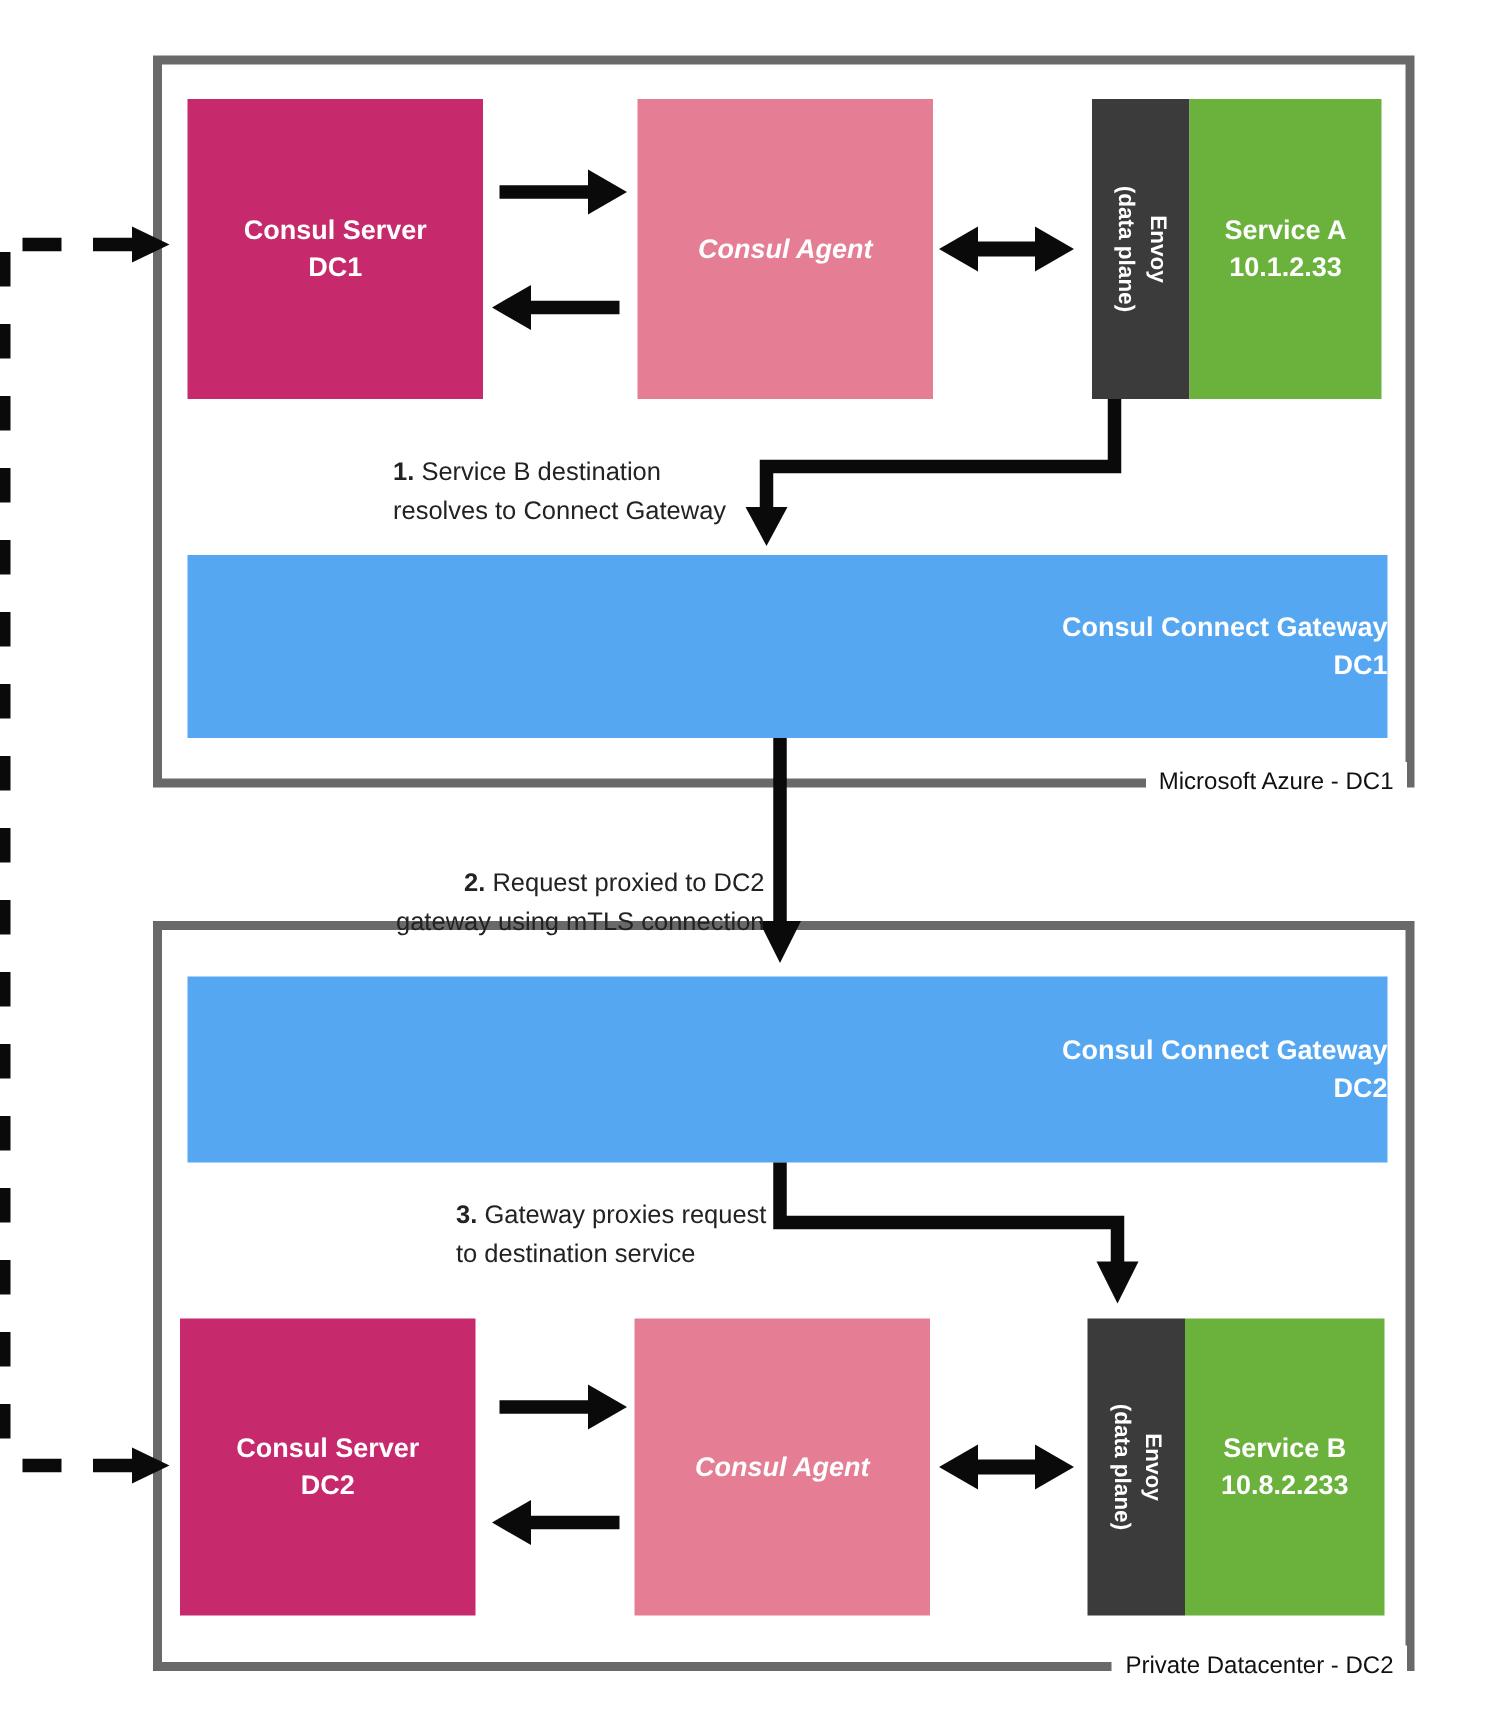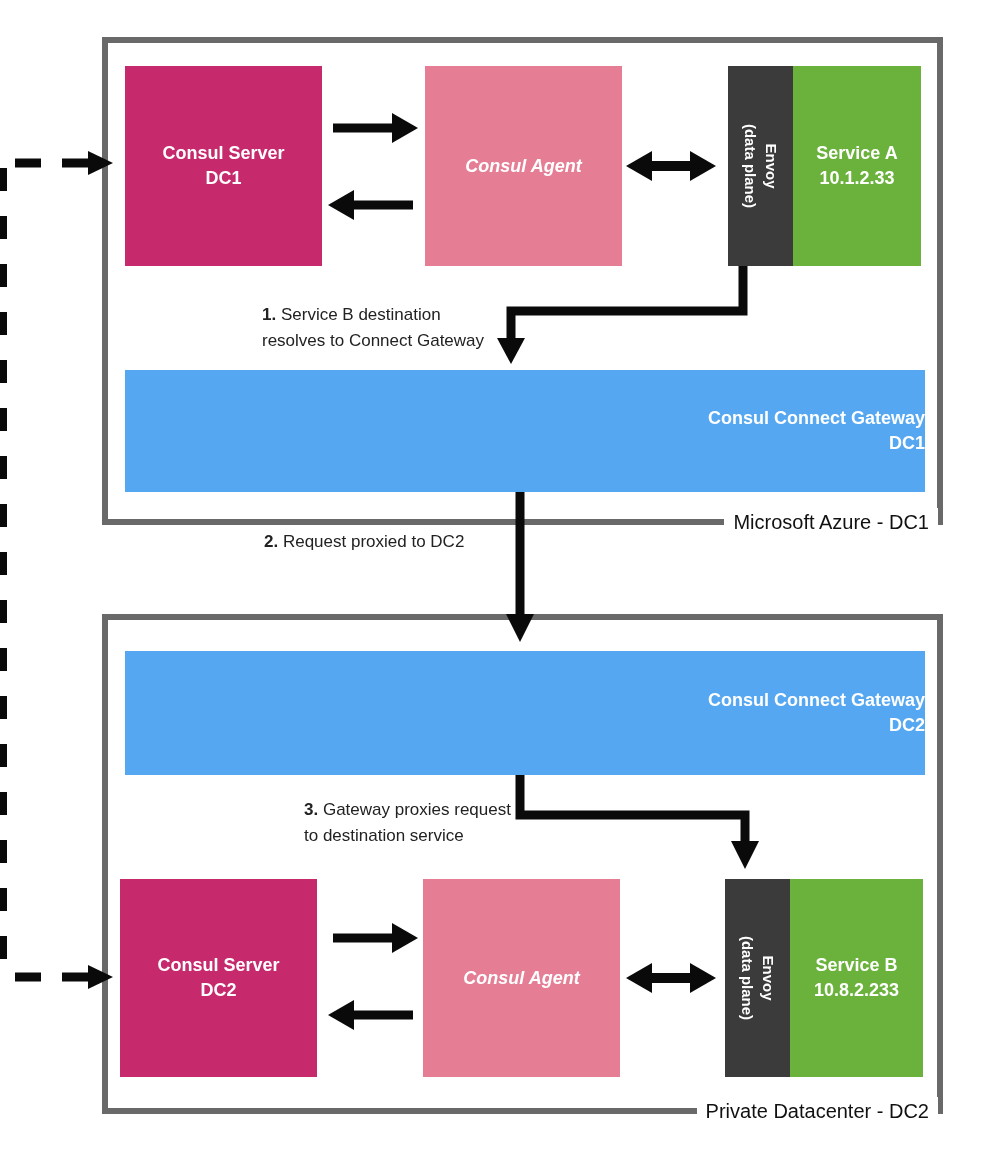"Microsoft Azure - DC1" .edge-label { font-size: 20px -> 16px }
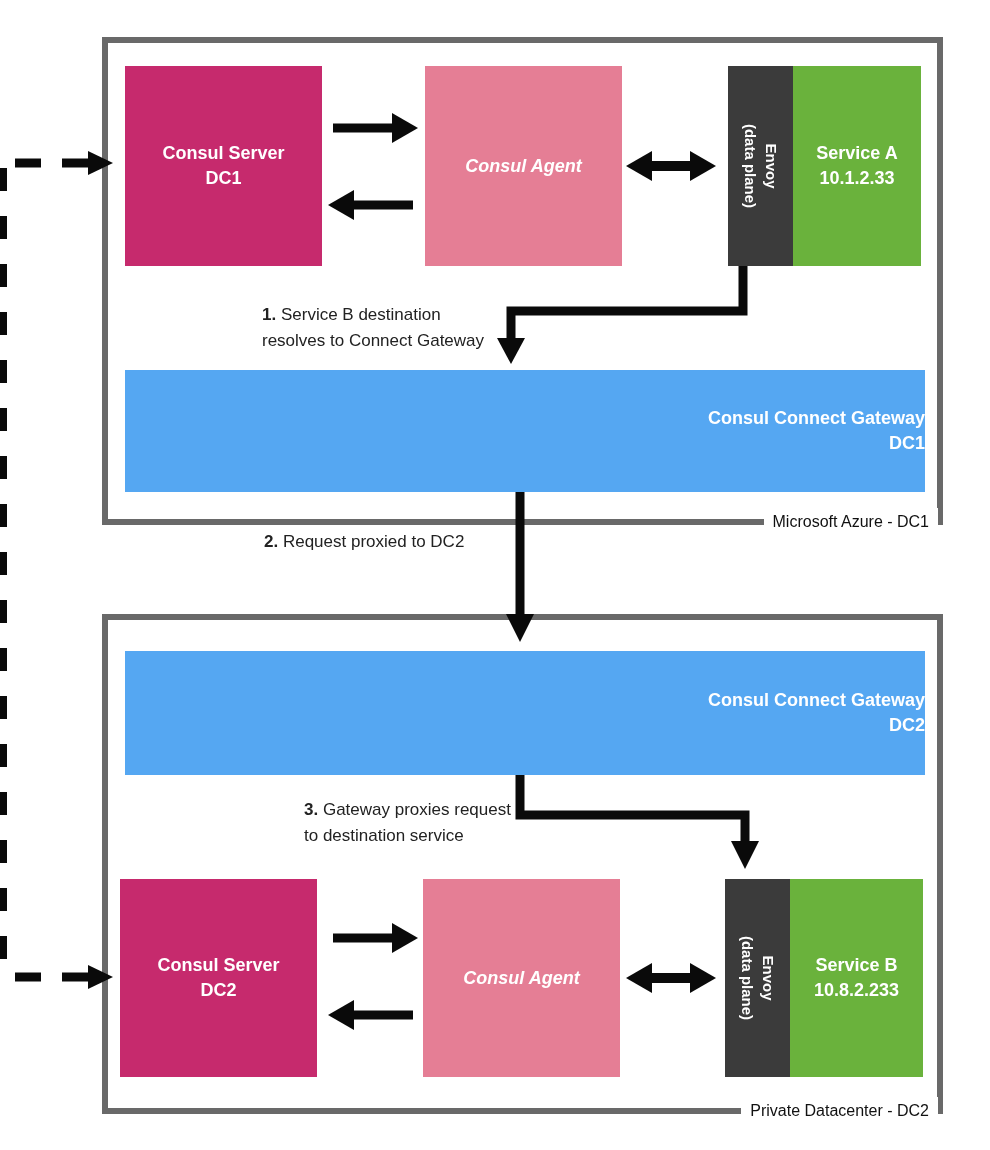"2. Request proxied to DC2" #note-2 { top: 529px -> 576px }
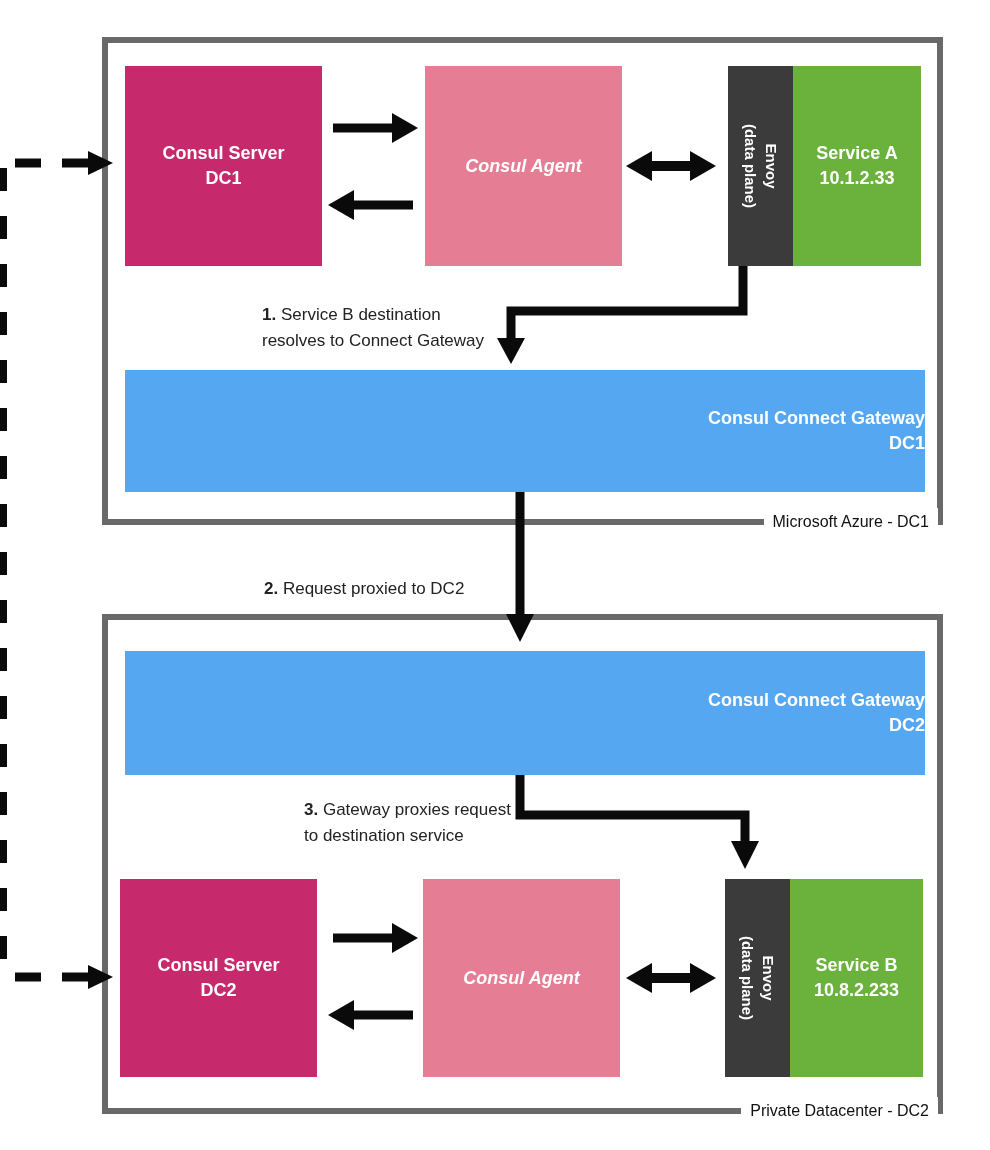"gateway using mTLS connection" span { html: none -> <span>gateway using mTLS connection</span> }
